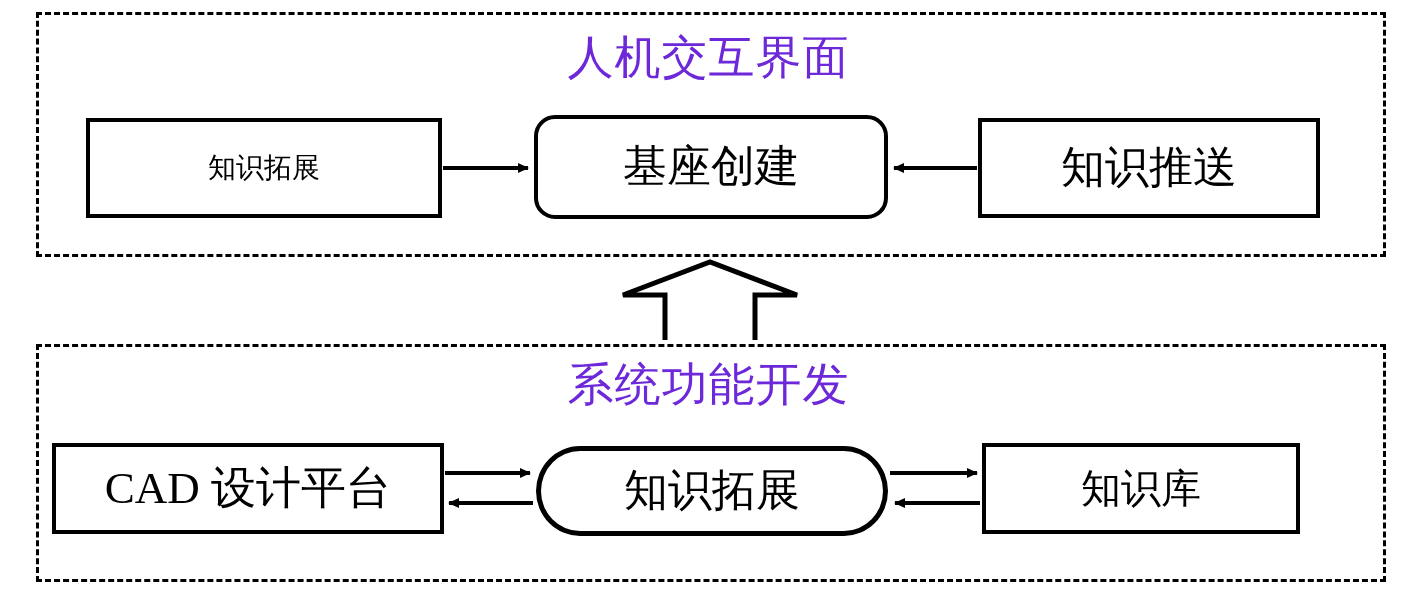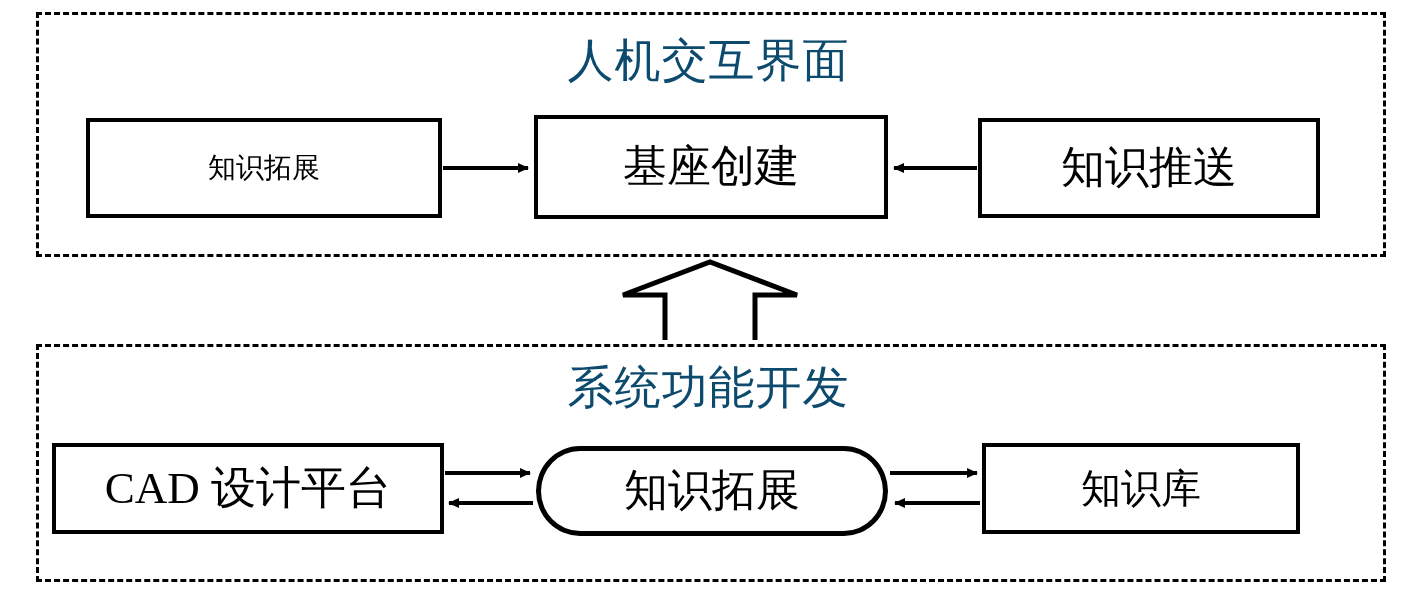"人机交互界面" .group-title { color: #0c4a6e -> #6d28d9; font-family: Liberation Serif, serif -> Liberation Mono, monospace }
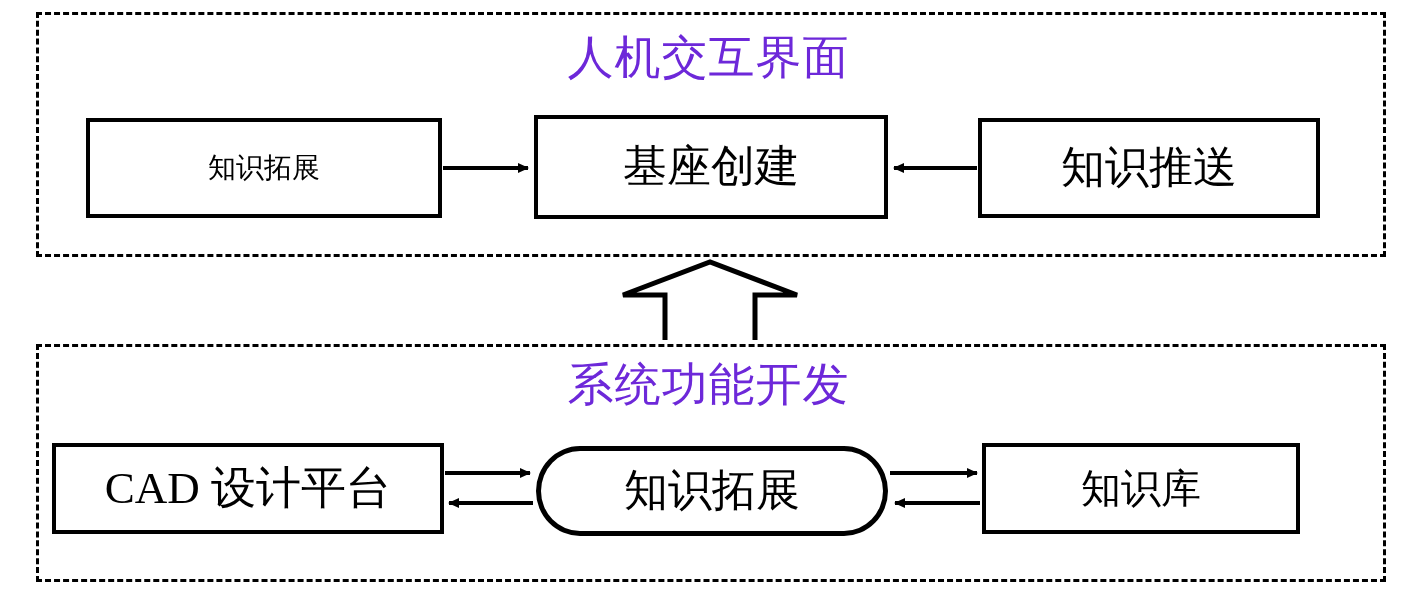"基座创建" #node-base-create { border-radius: none -> 21px }
